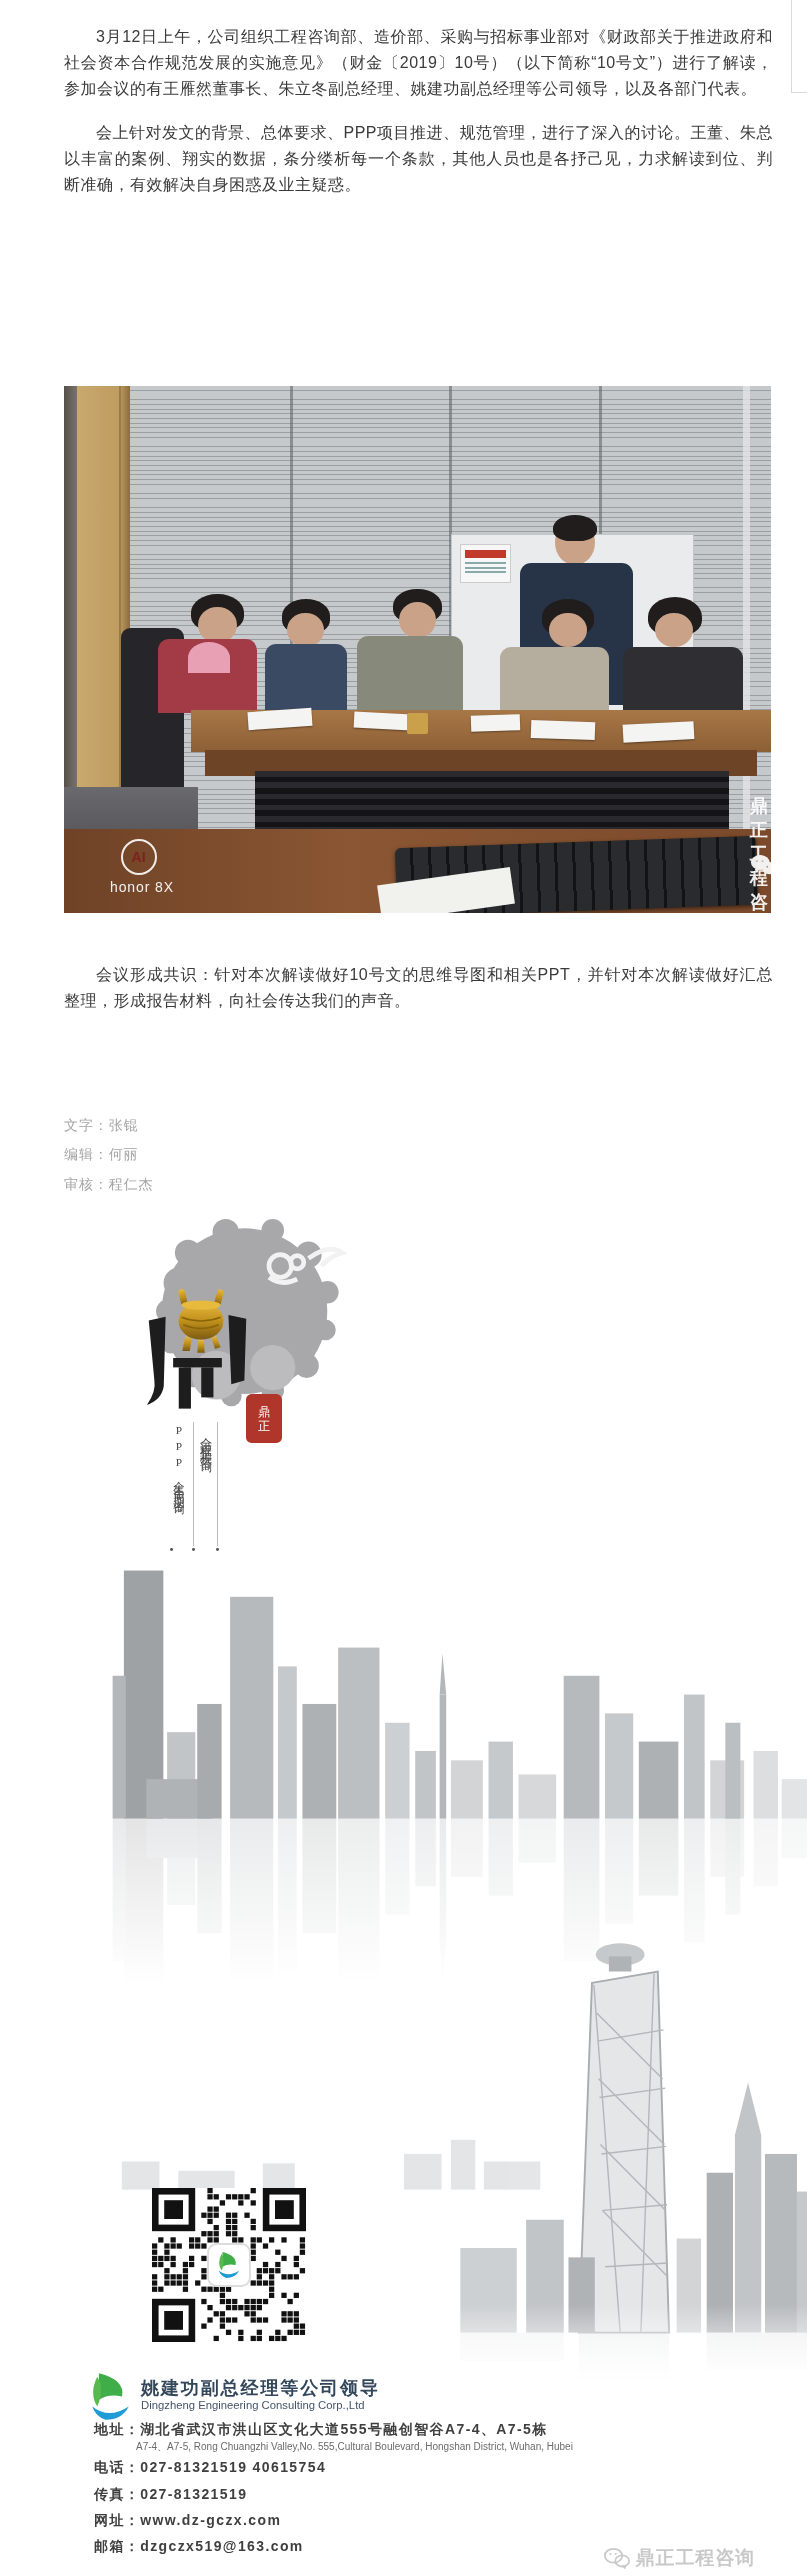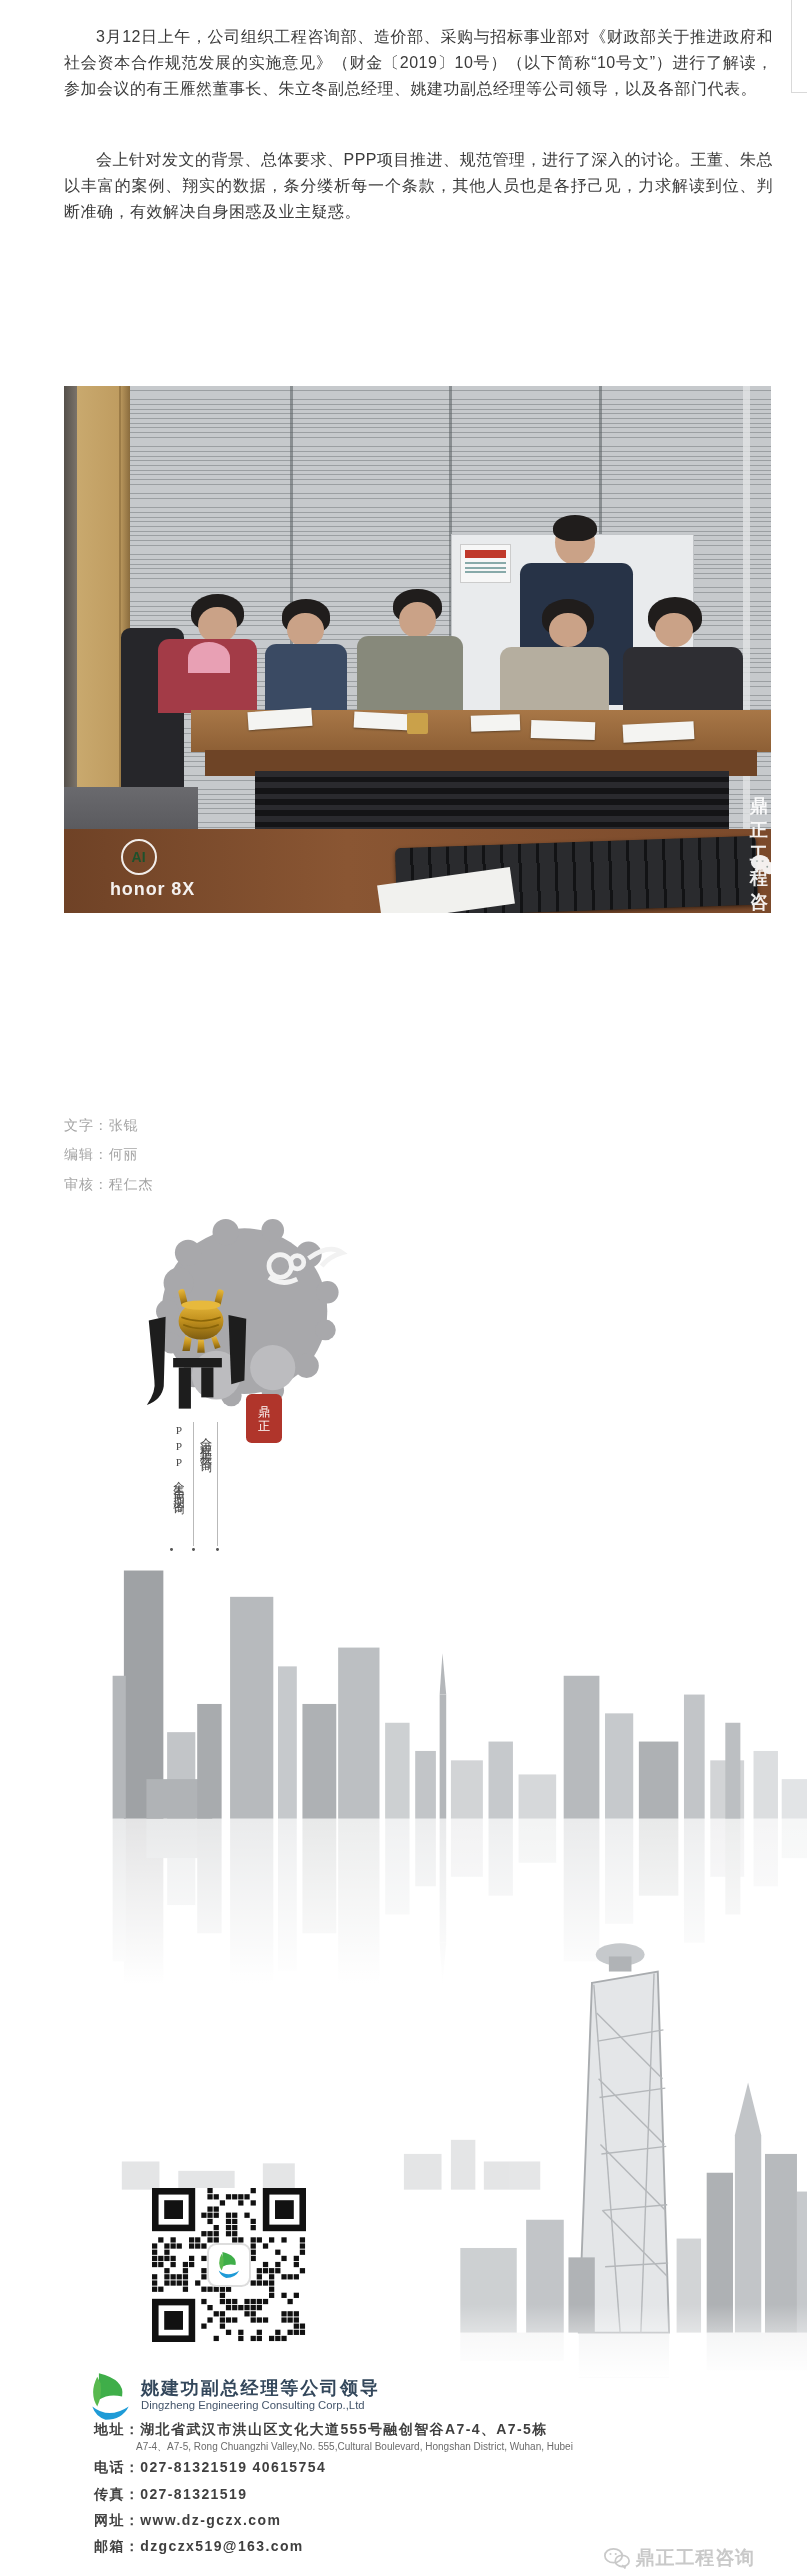"会上针对发文的背景、总体要求、PPP项目推进、规范管理，进行了深入的讨论。王董、" p.para { top: 131px -> 104px }
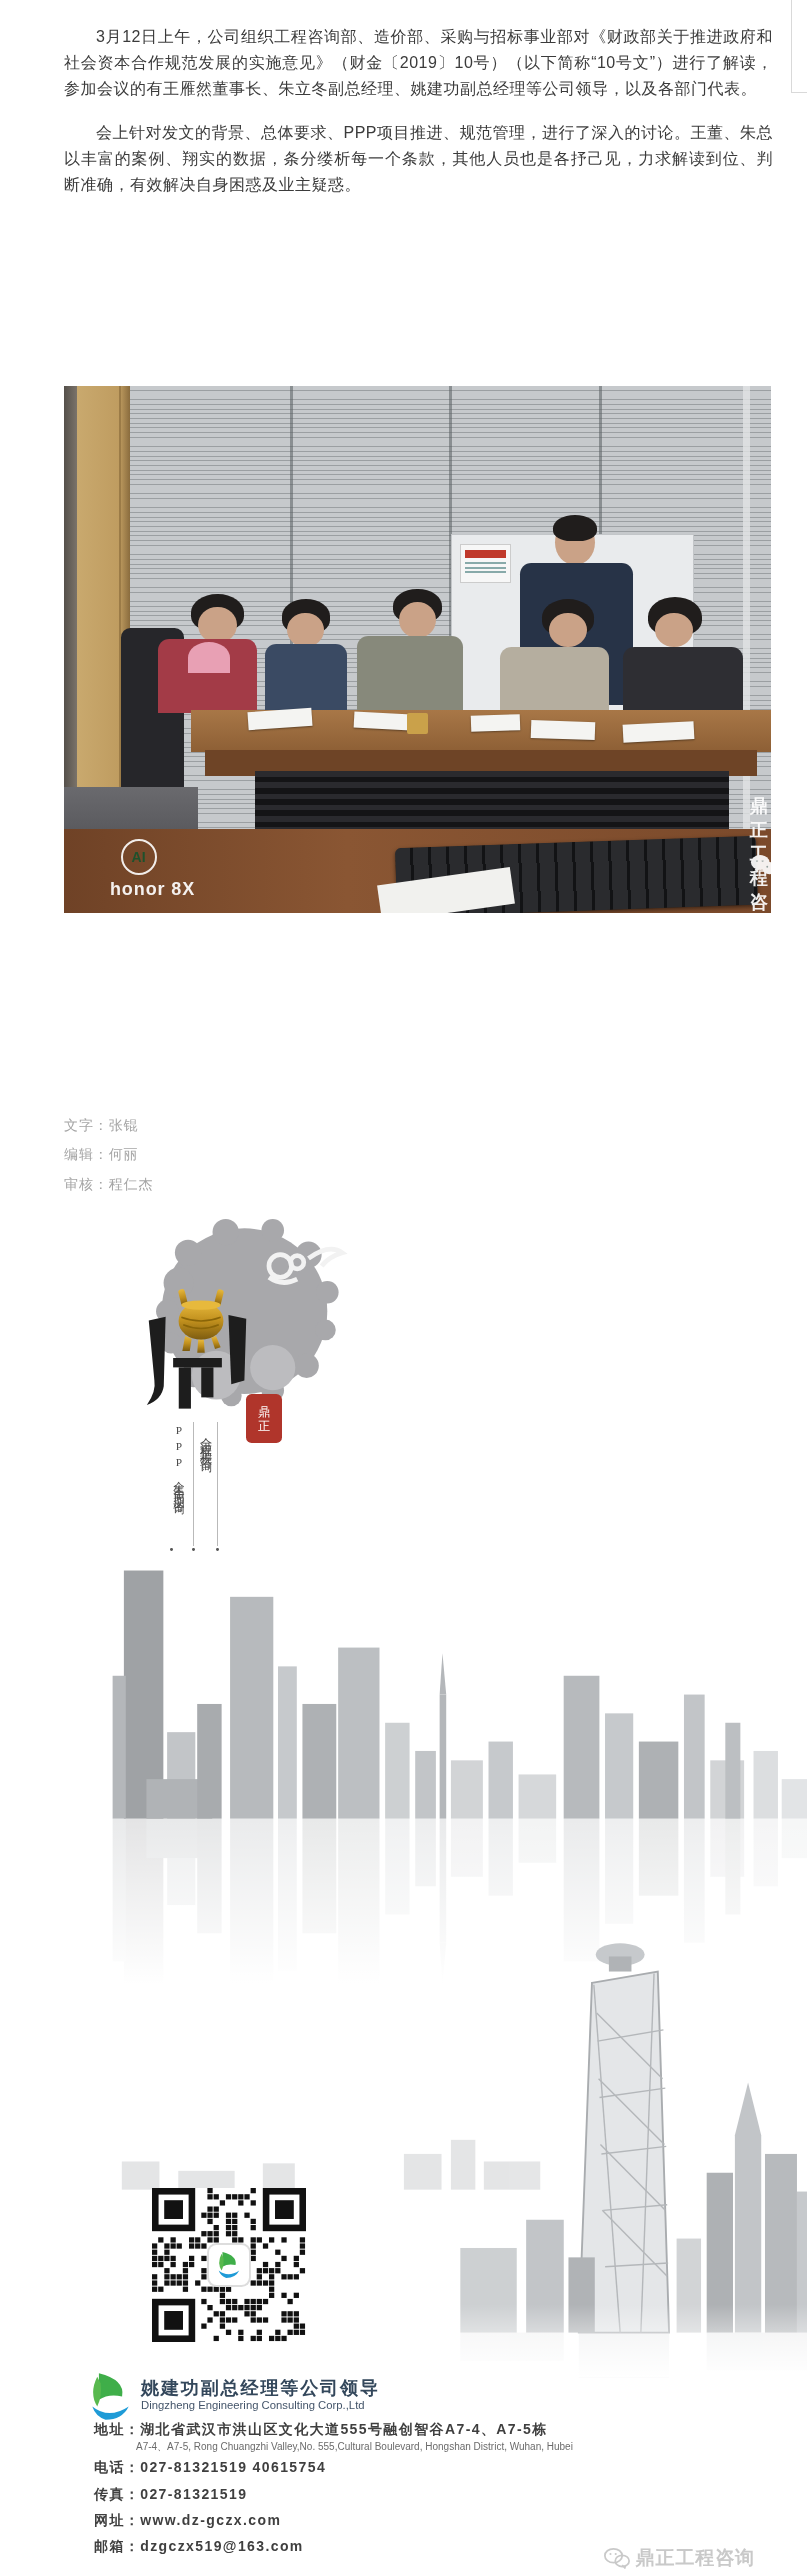"AI" .ai-ring { color: #14532d -> #7f1d1d }
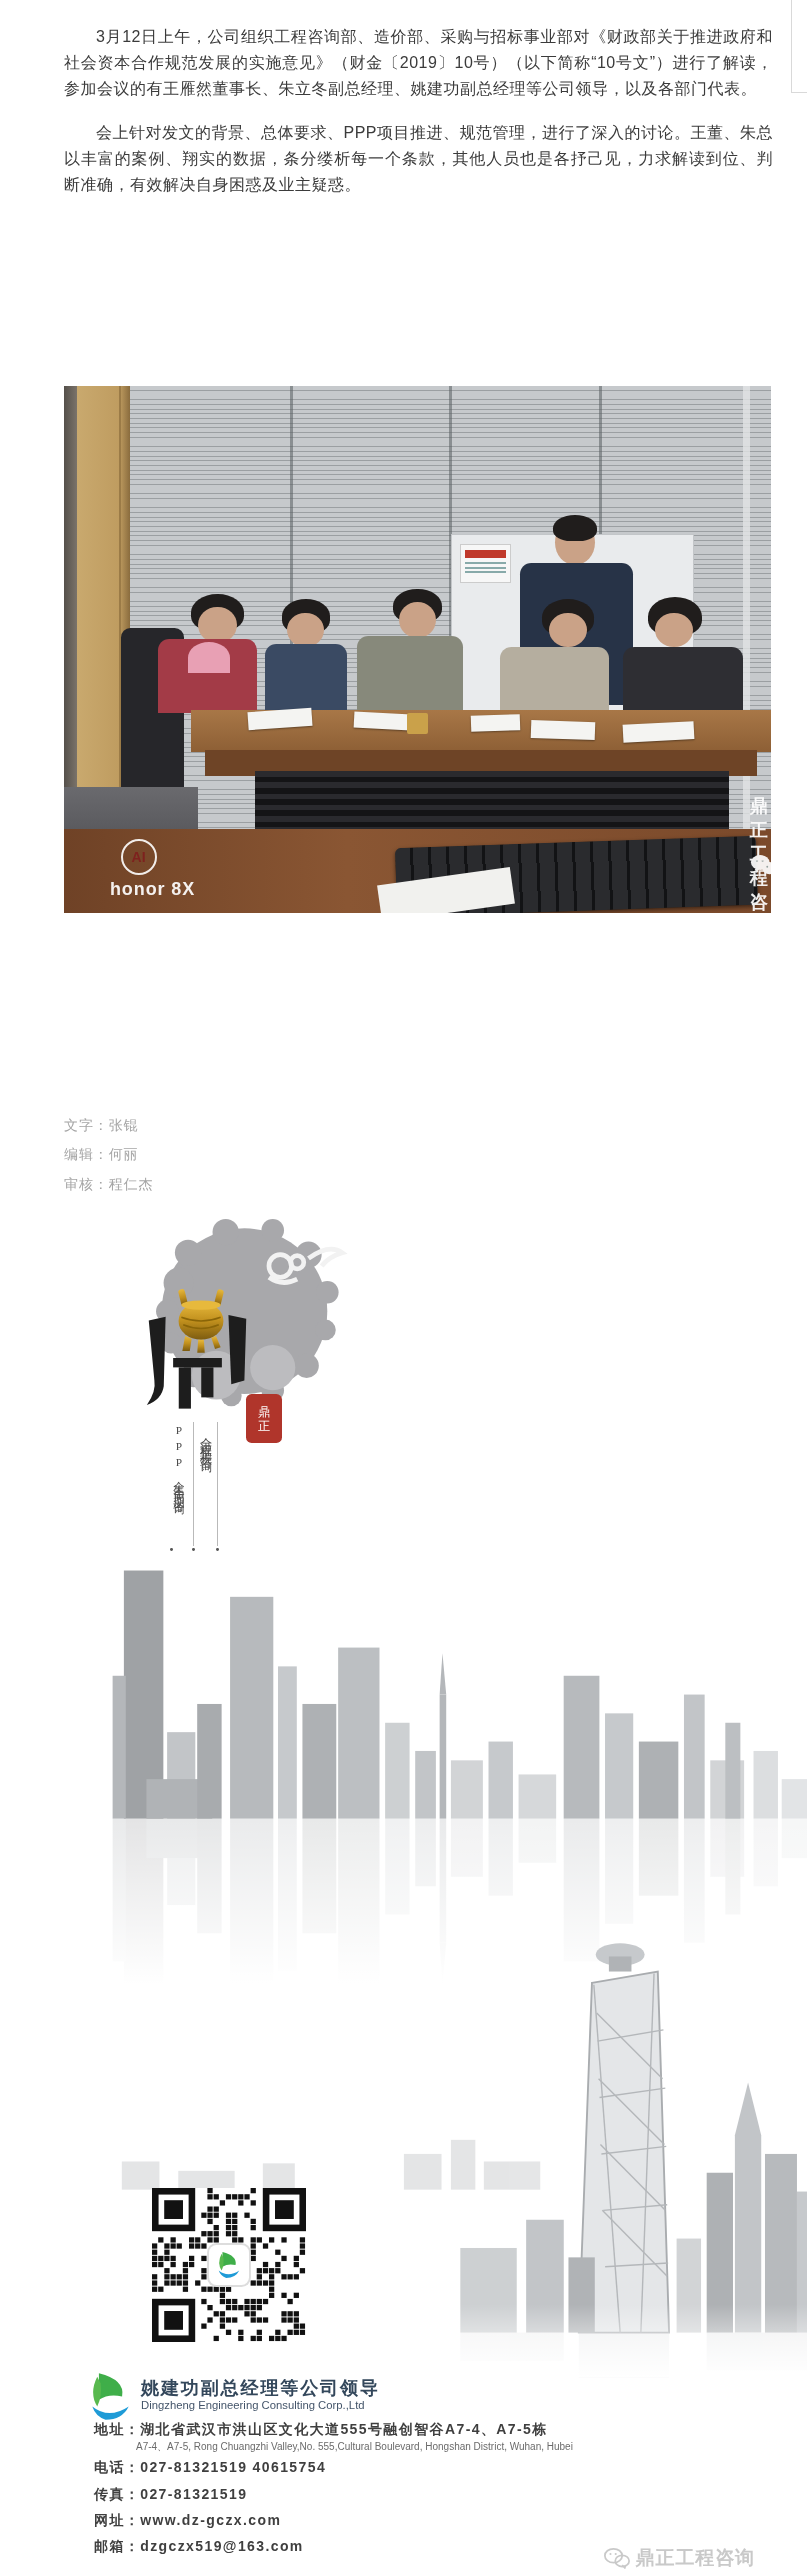"honor 8X" .honor { font-size: 18px -> 14px; font-weight: bold -> normal }
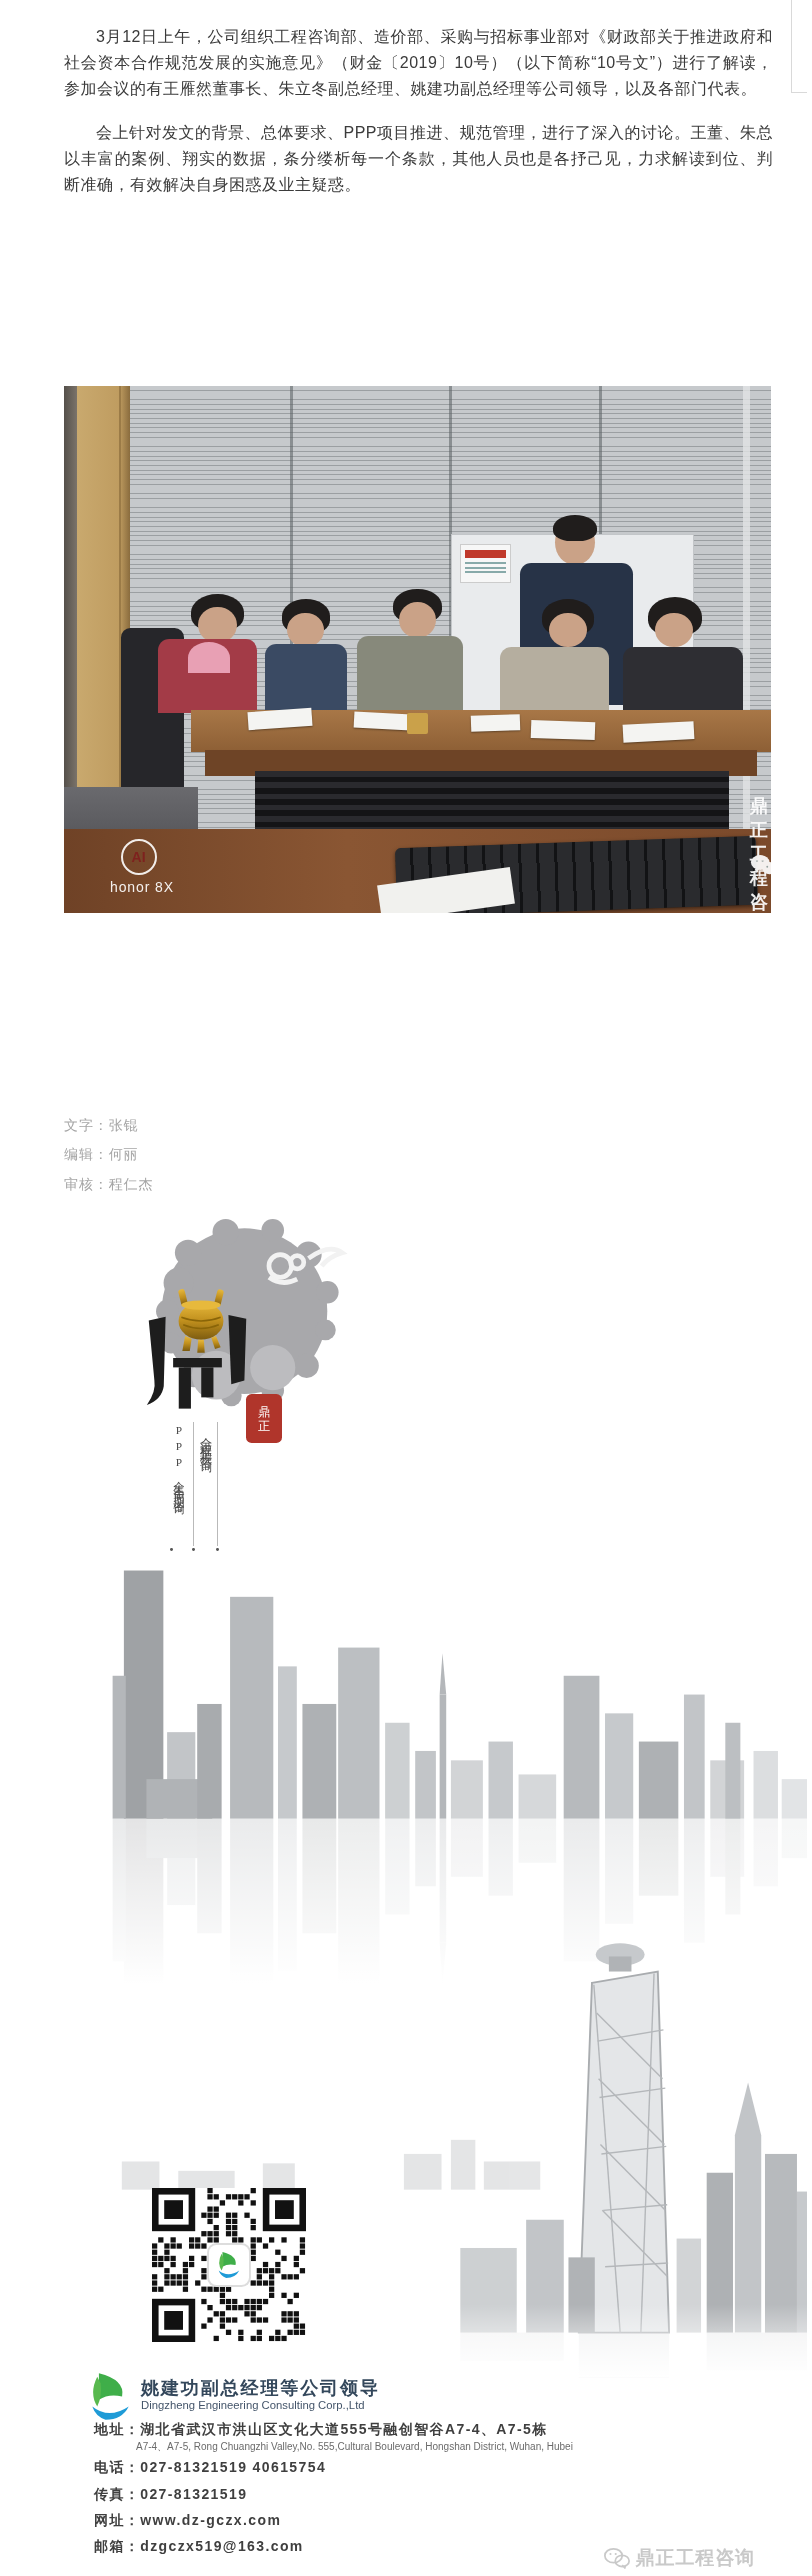"会议形成共识：针对本次解读做好10号文的思维导图和相关PPT，并针对本次解读做好" p.para { html: none -> <p>会议形成共识：针对本次解读做好10号文的思维导图和相关PPT，并针对本次解读做好汇总整理，形成报告材料，向社会传达我们的声音。</p> }
